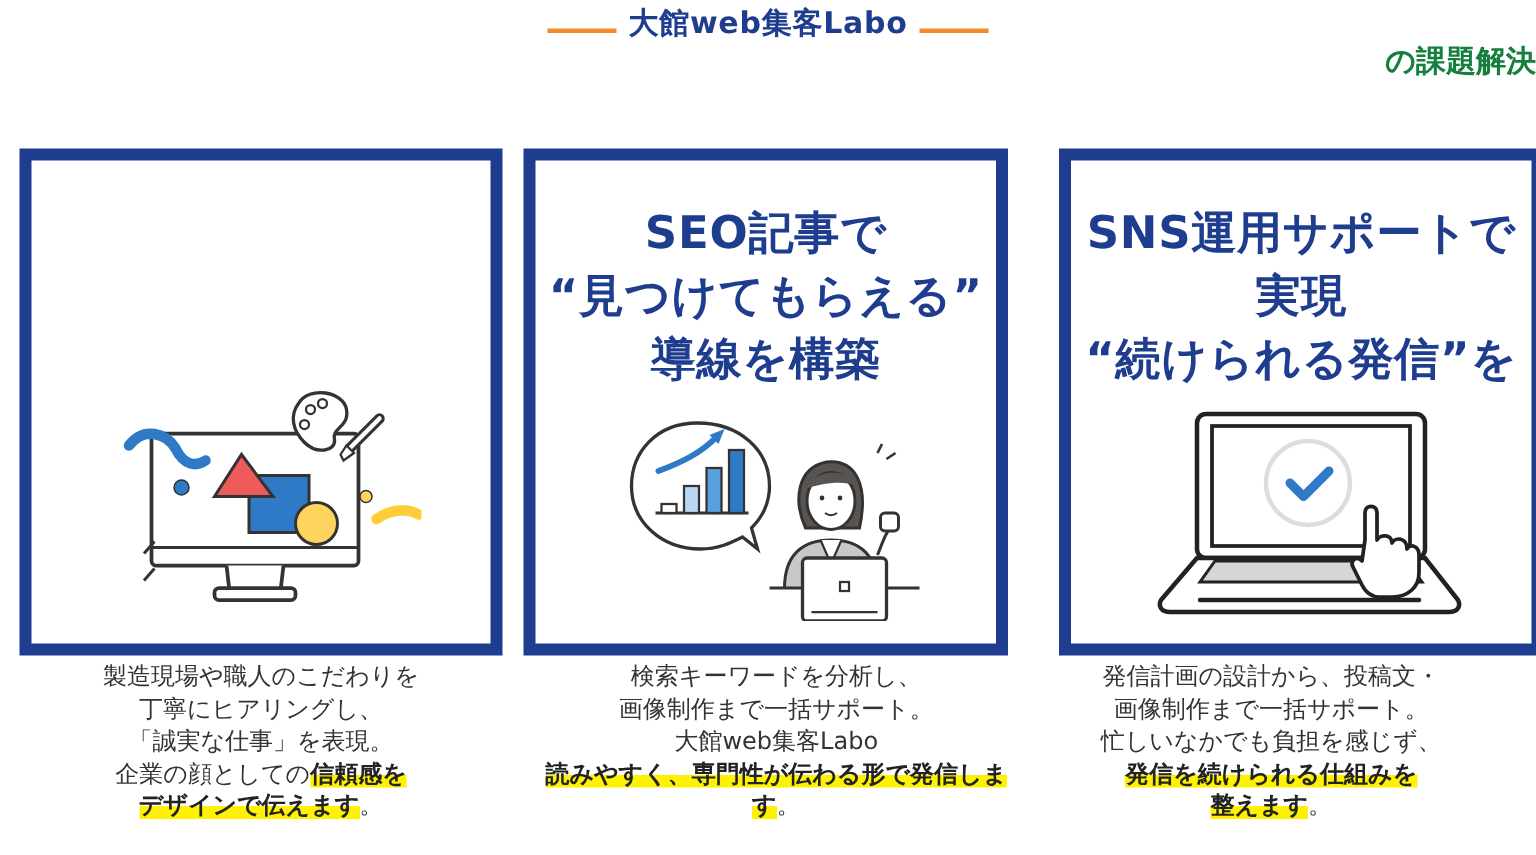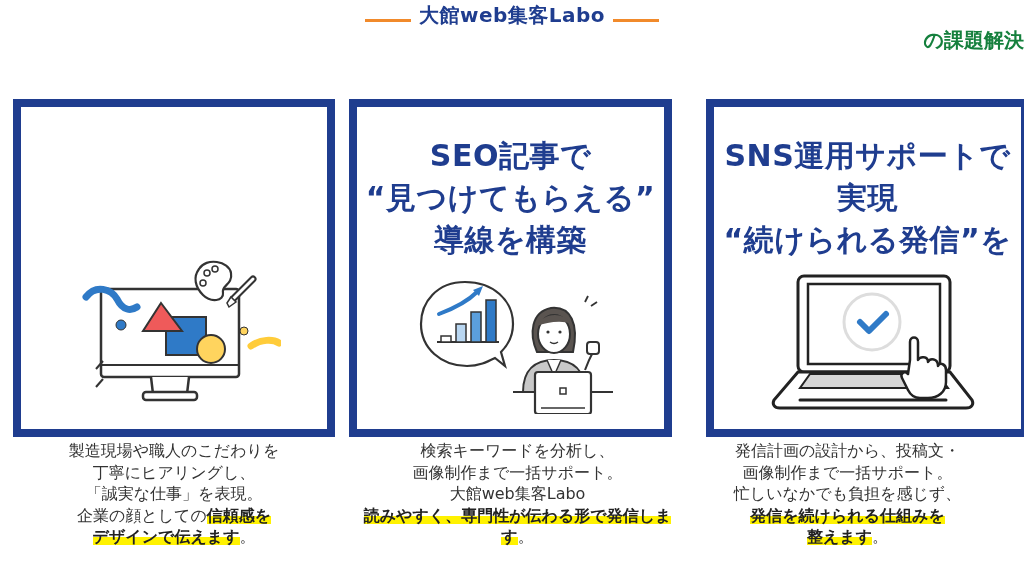"信頼感を" .desc .hl { font-family: Liberation Serif, serif -> none }
